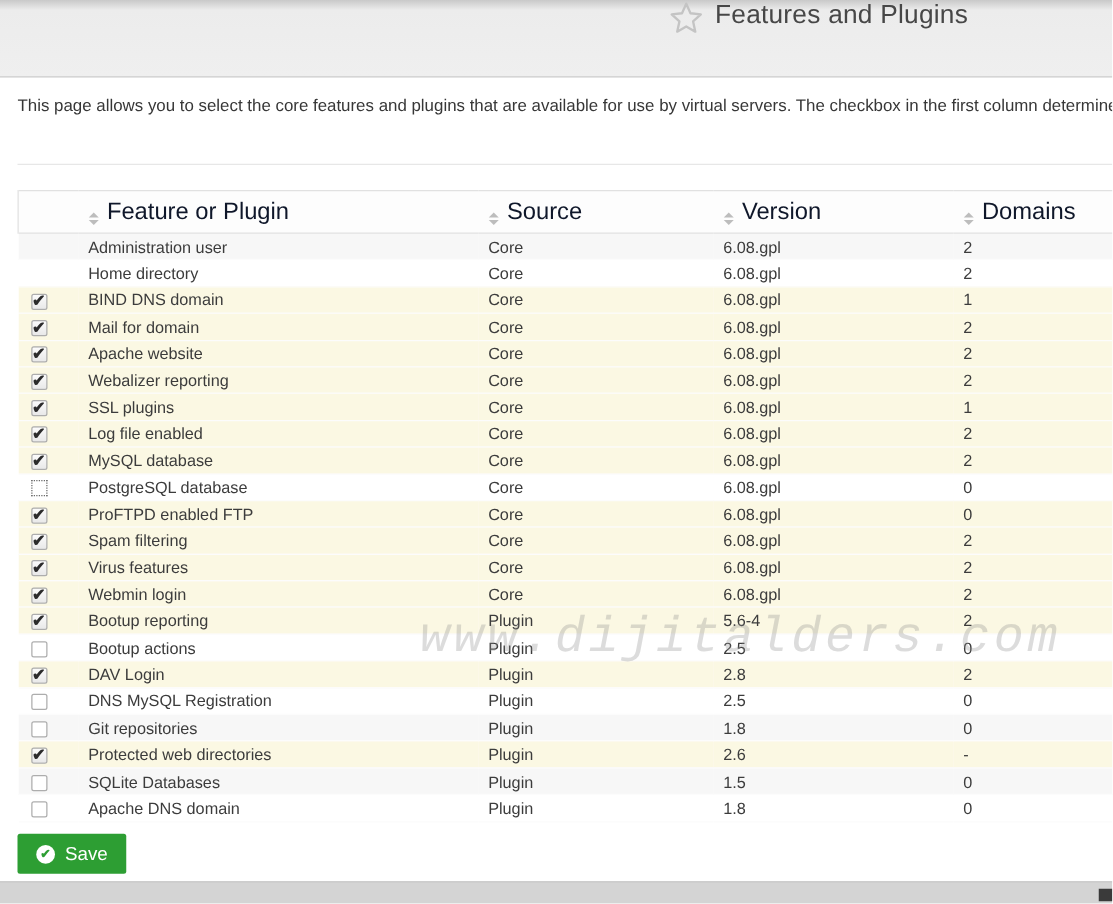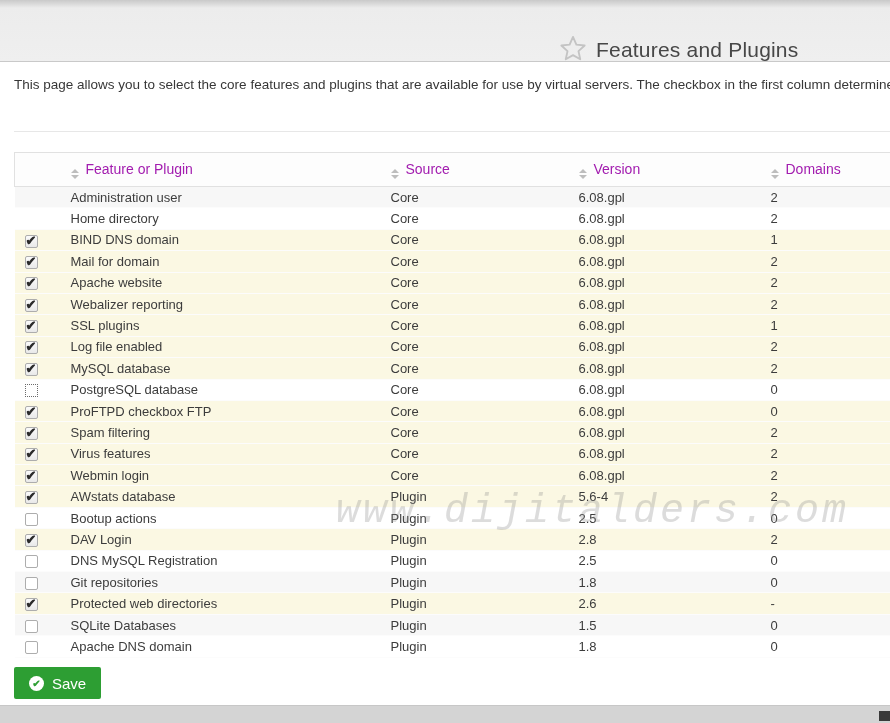"Features and Plugins" .page-title { align-items: flex-end -> flex-start; left: 559px -> 535px }
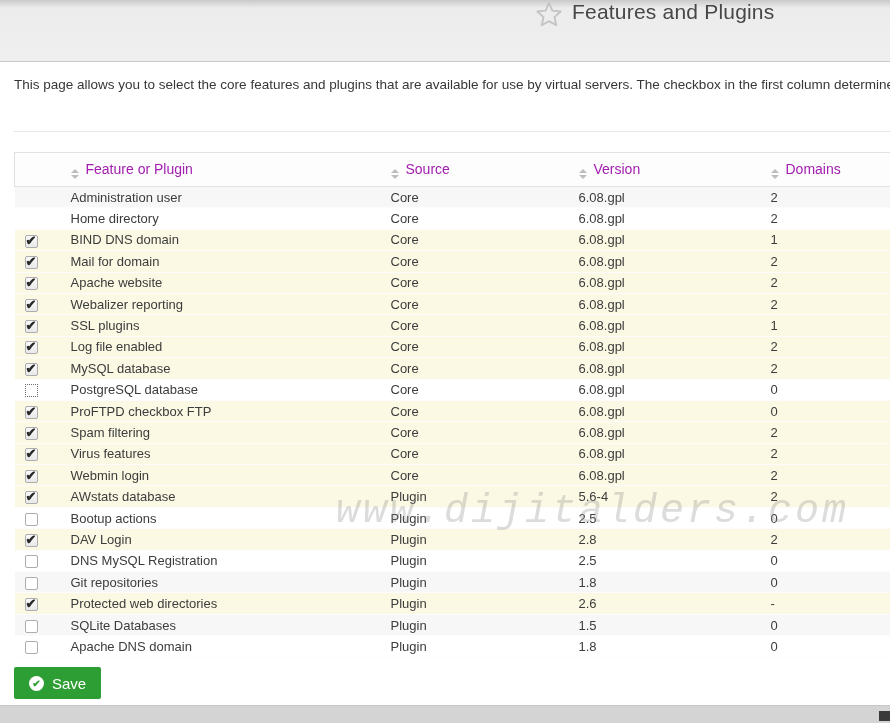"Feature or Plugin" th { color: #a21caf -> #0f172a; font-size: 14px -> 19px }
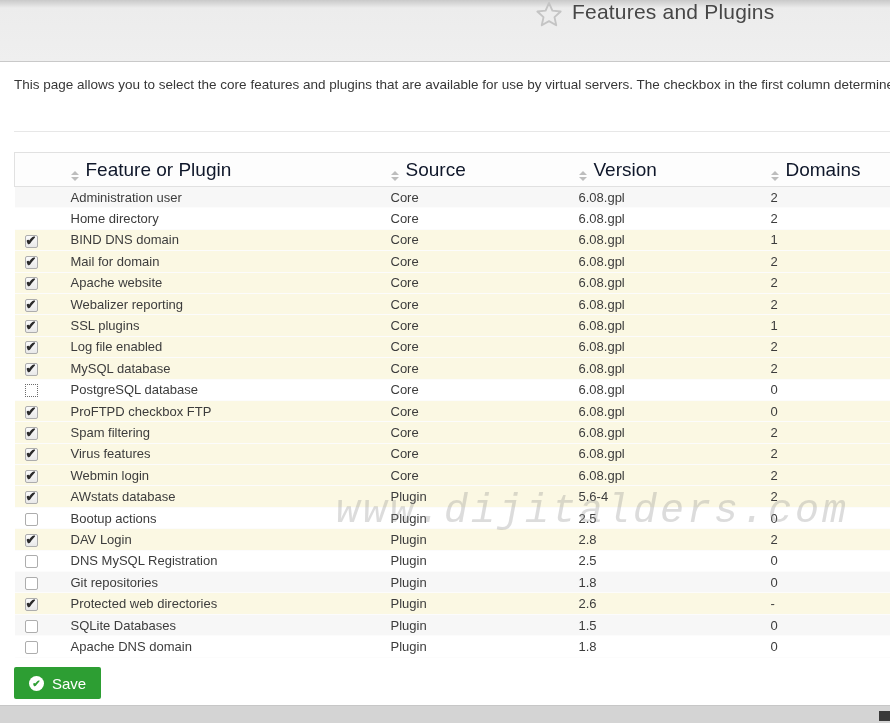"ProFTPD checkbox FTP" td { text: checkbox -> enabled }
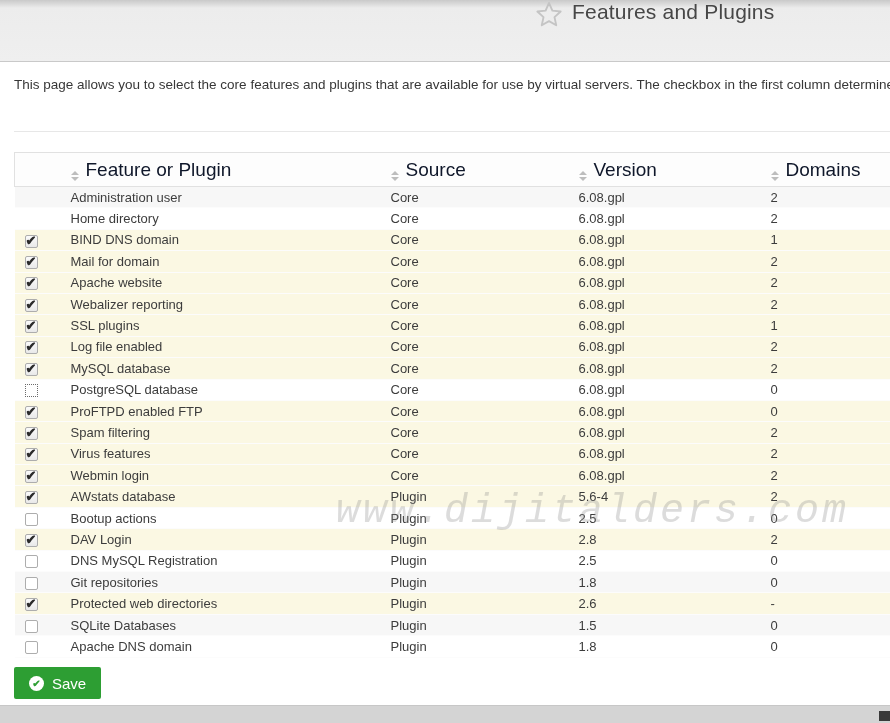"AWstats database" td { text: AWstats database -> Bootup reporting }
